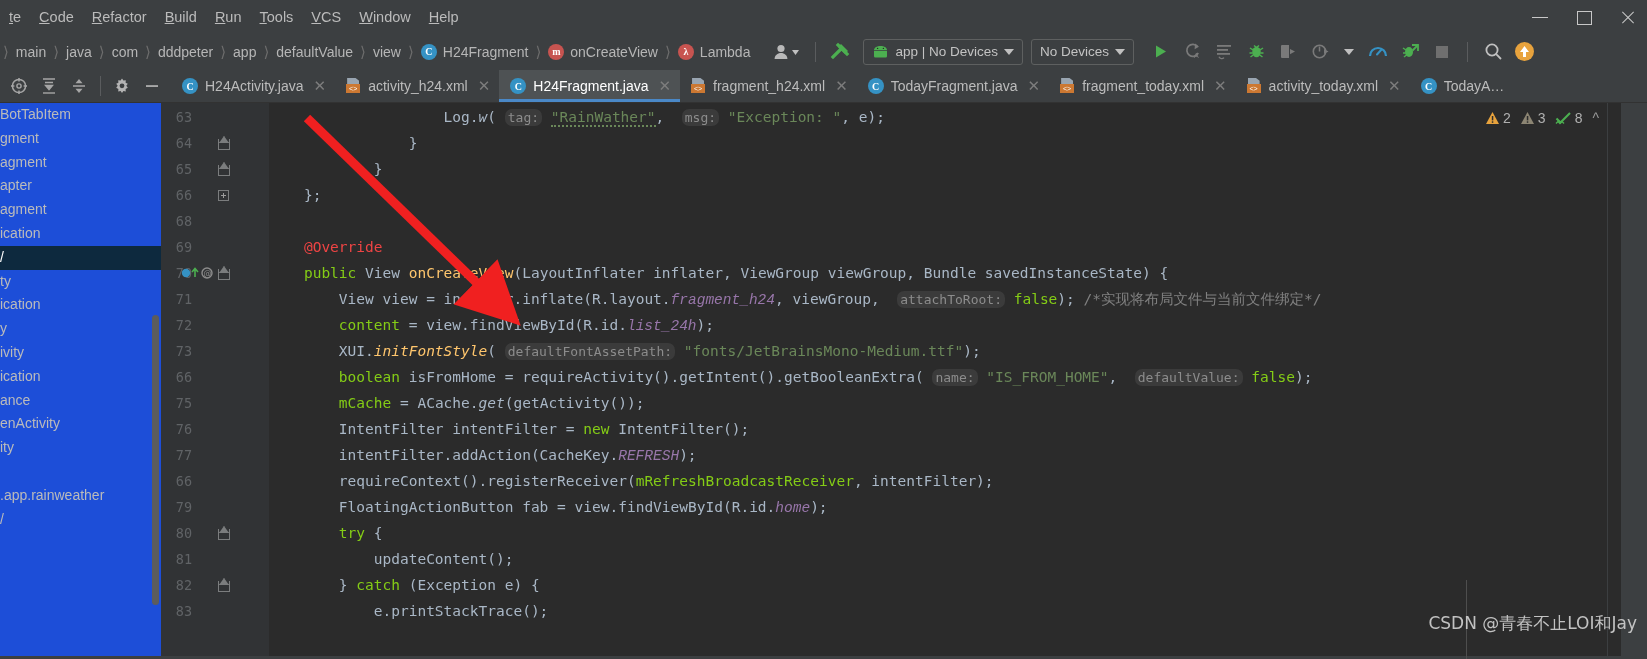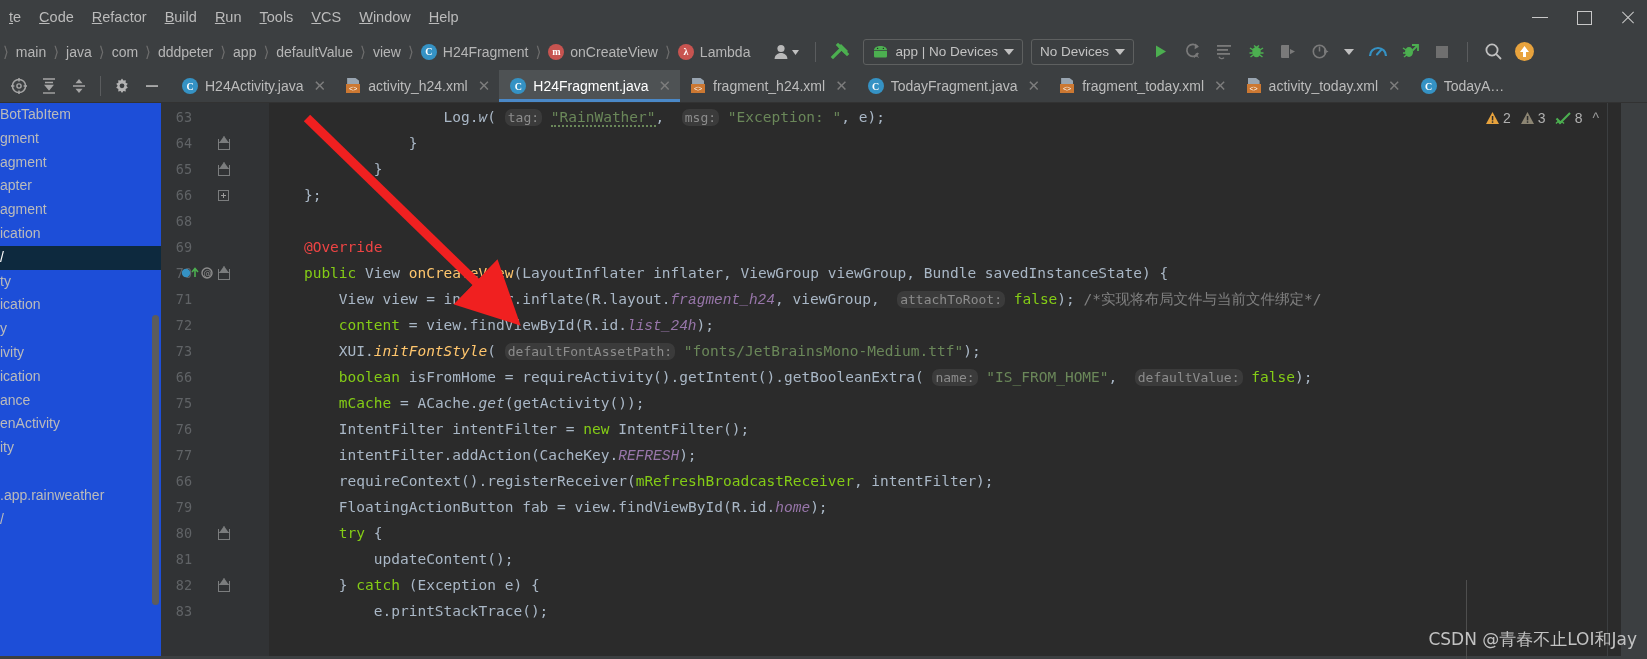"CSDN @青春不止LOI和Jay" .watermark { bottom: 8px -> 24px }
